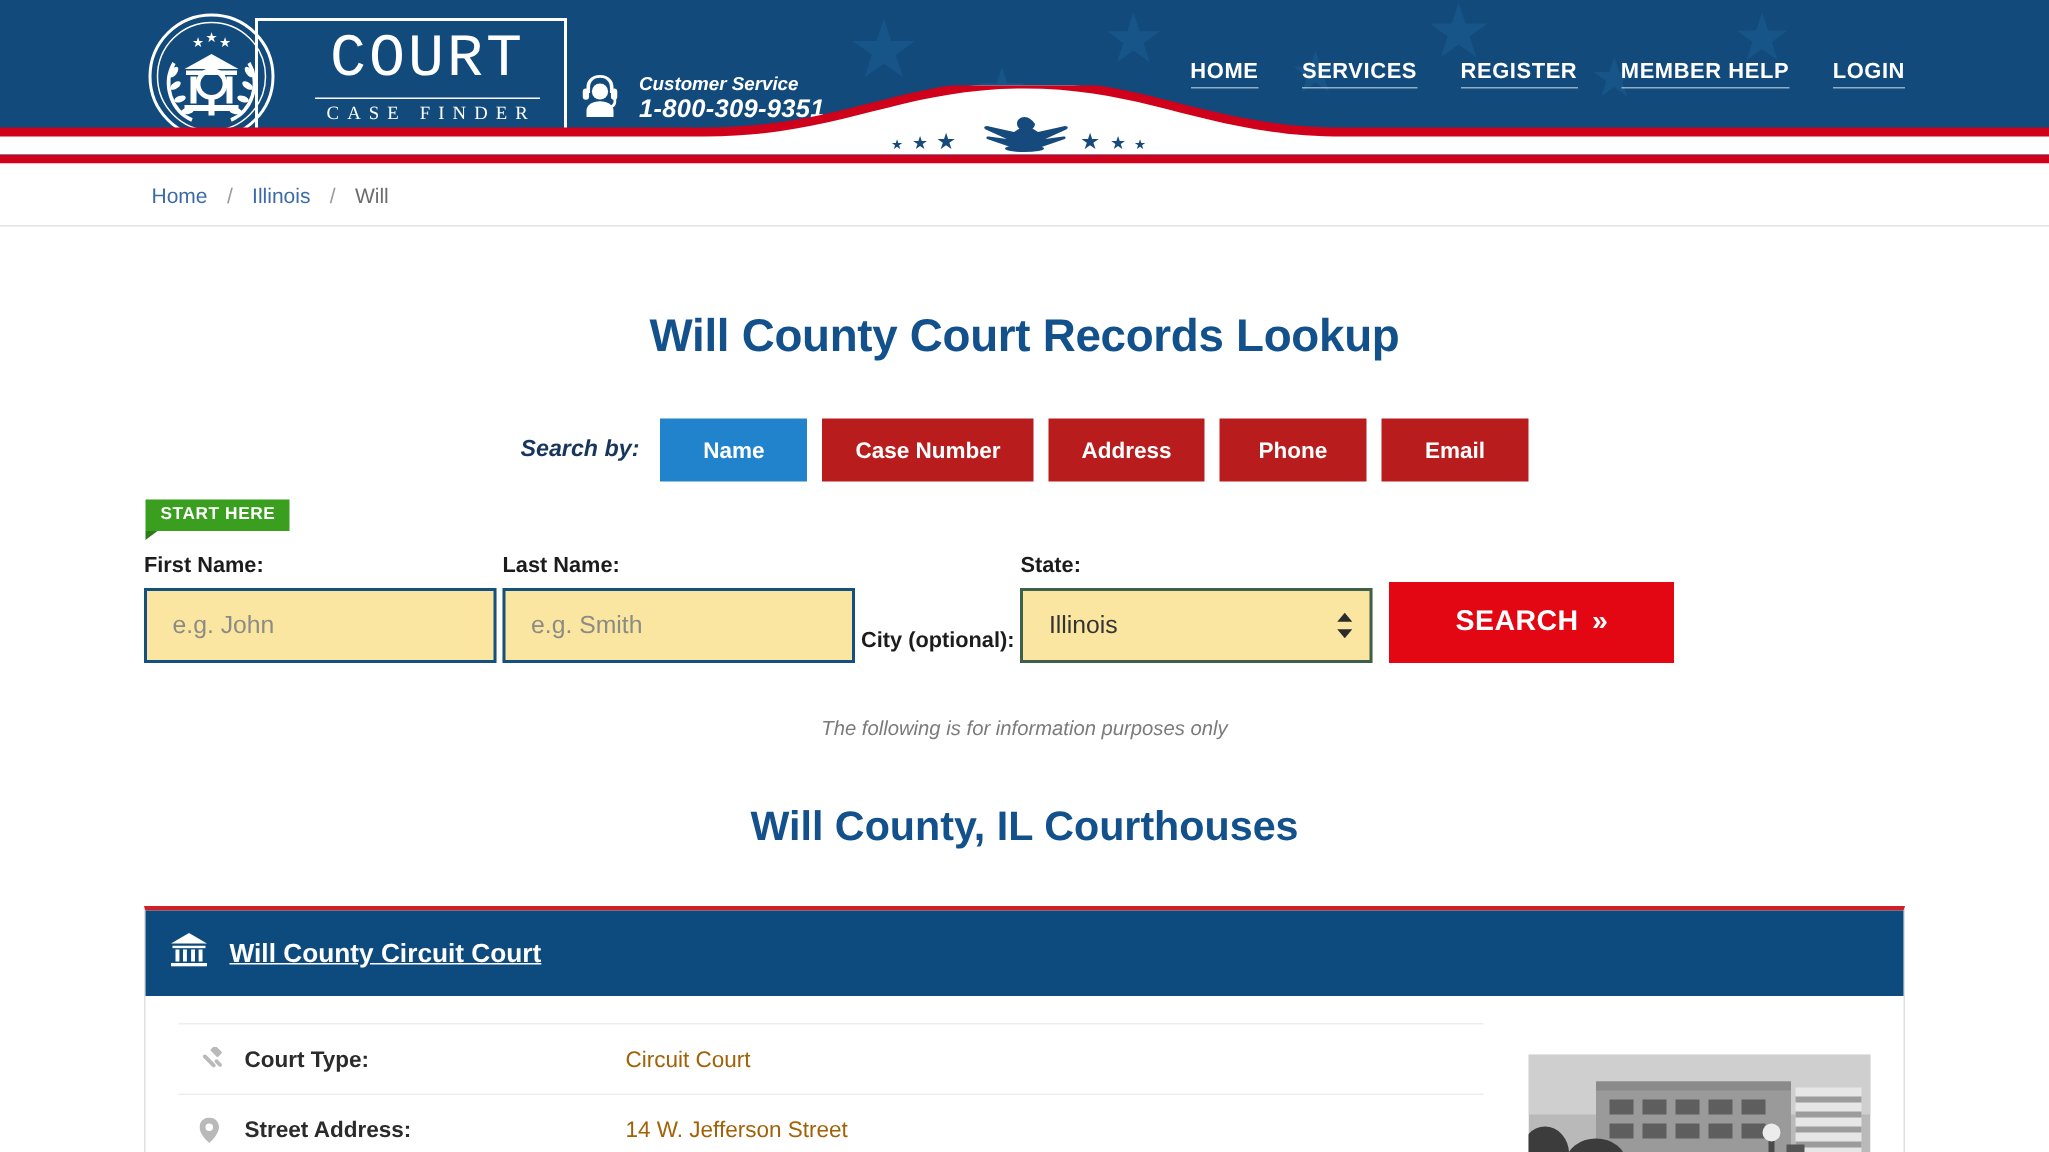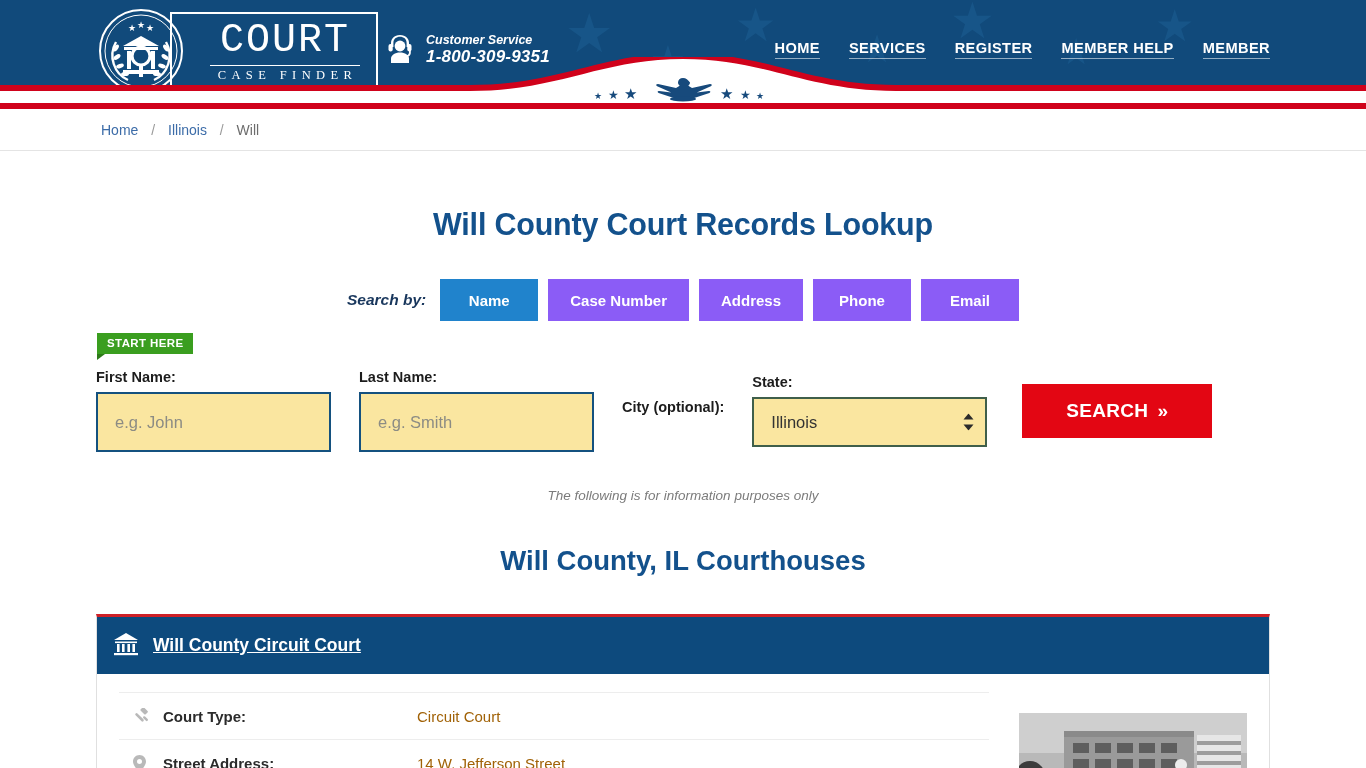"Customer Service" .cs { top: 32px -> 47px }
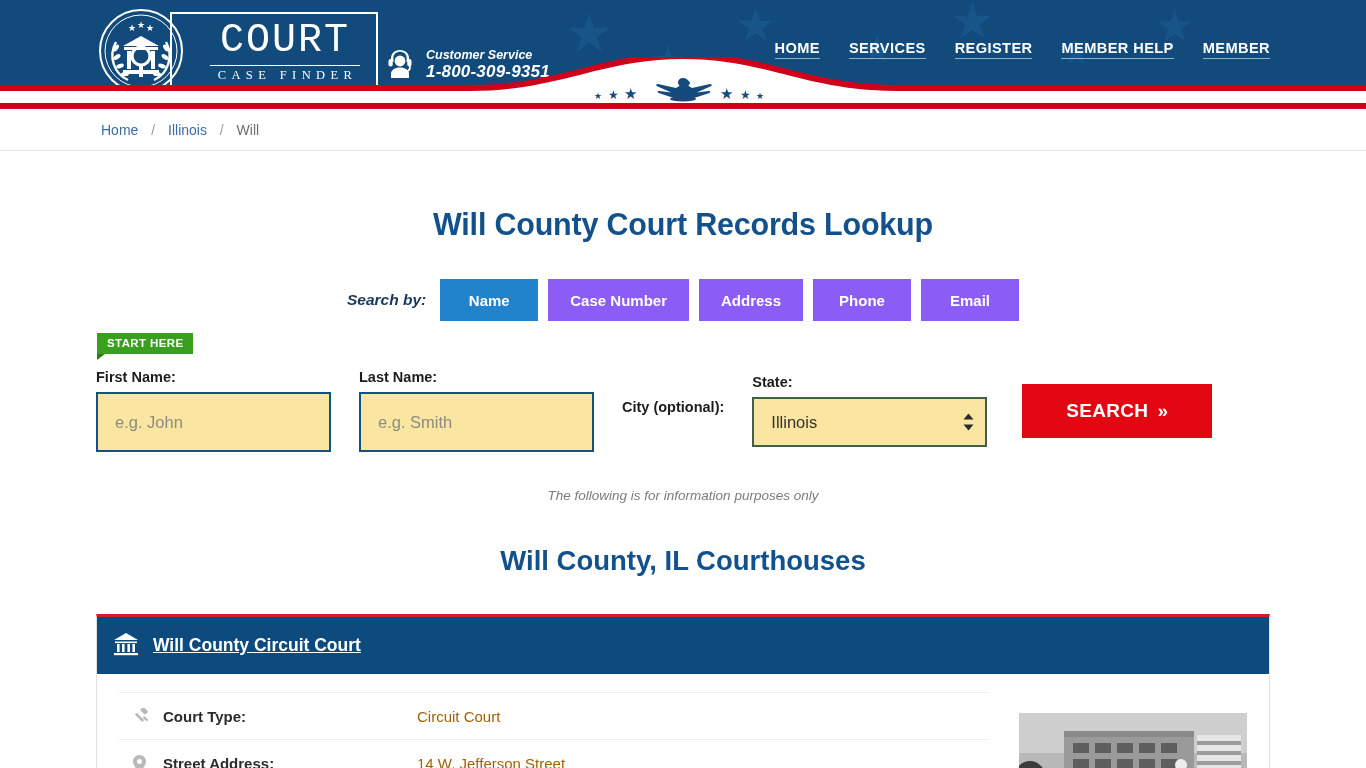"MEMBER" a { text: MEMBER -> LOGIN }
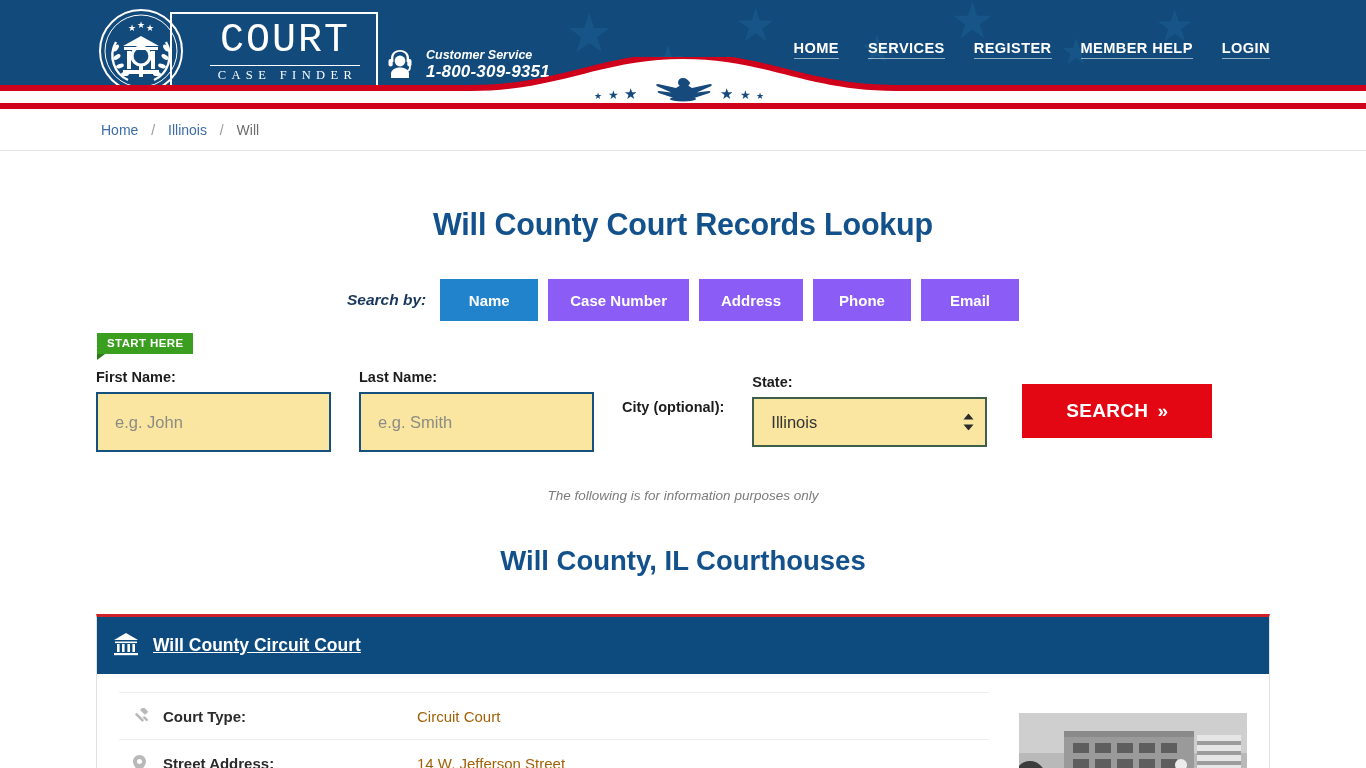"Case Number" .tab { background: #8b5cf6 -> #b91c1c }
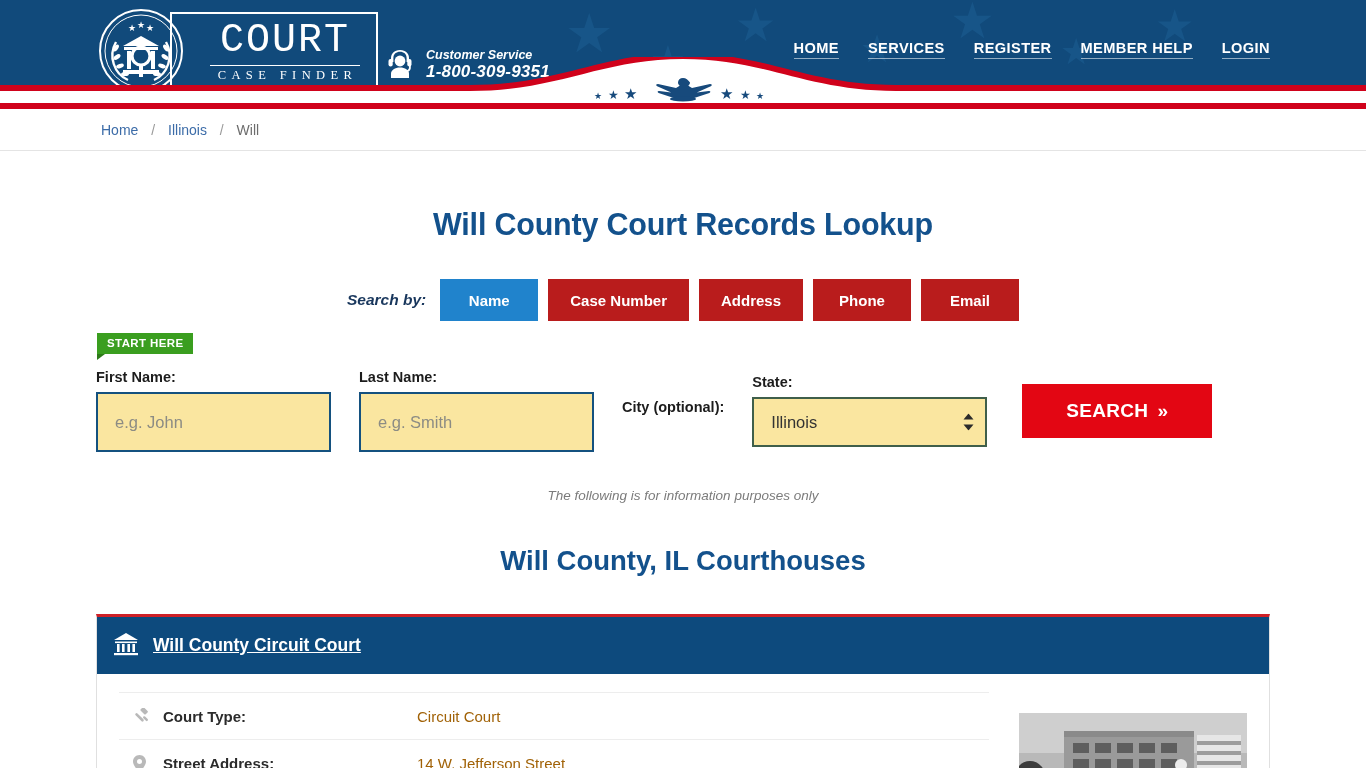"First Name:" .form-row { align-items: center -> flex-end; gap: 28px -> 4px }
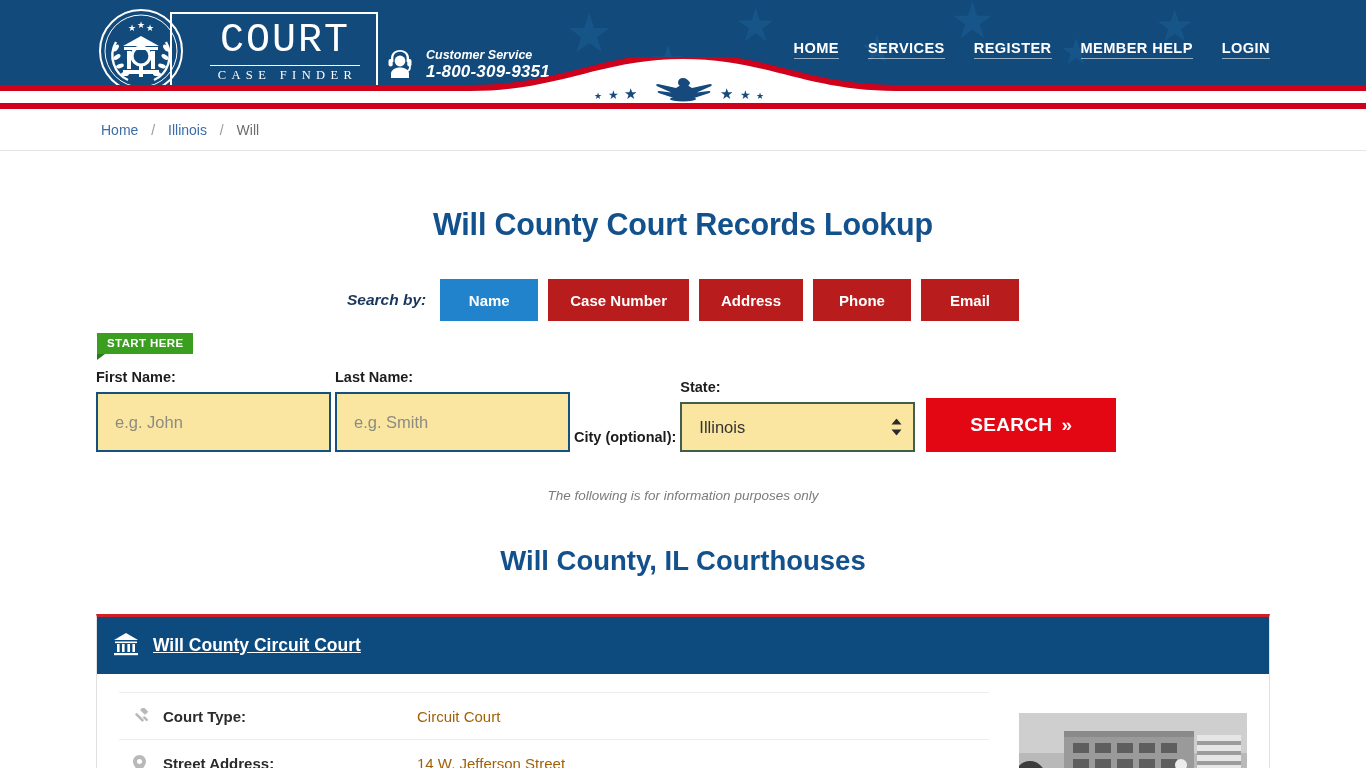"e.g. John" .inp { height: 60px -> 50px }
